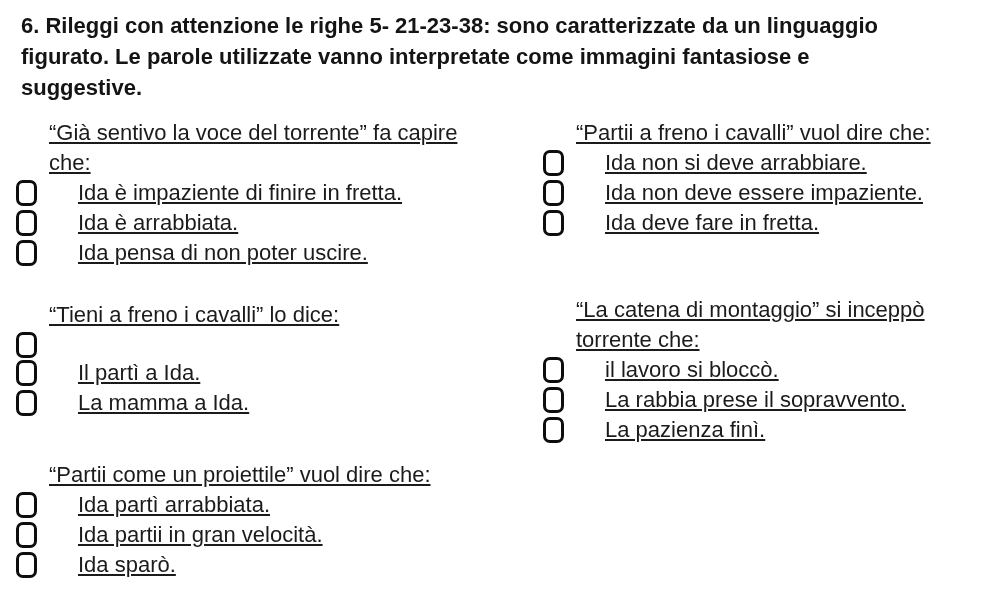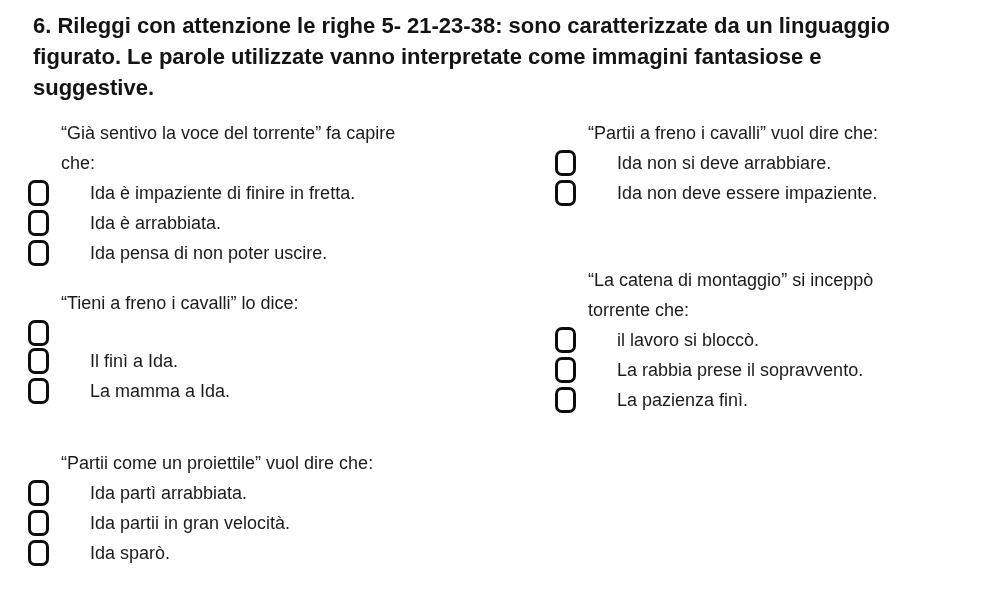"6. Rileggi con attenzione le" .page { padding: 10px 15px 0 28px -> 10px 15px 0 16px }
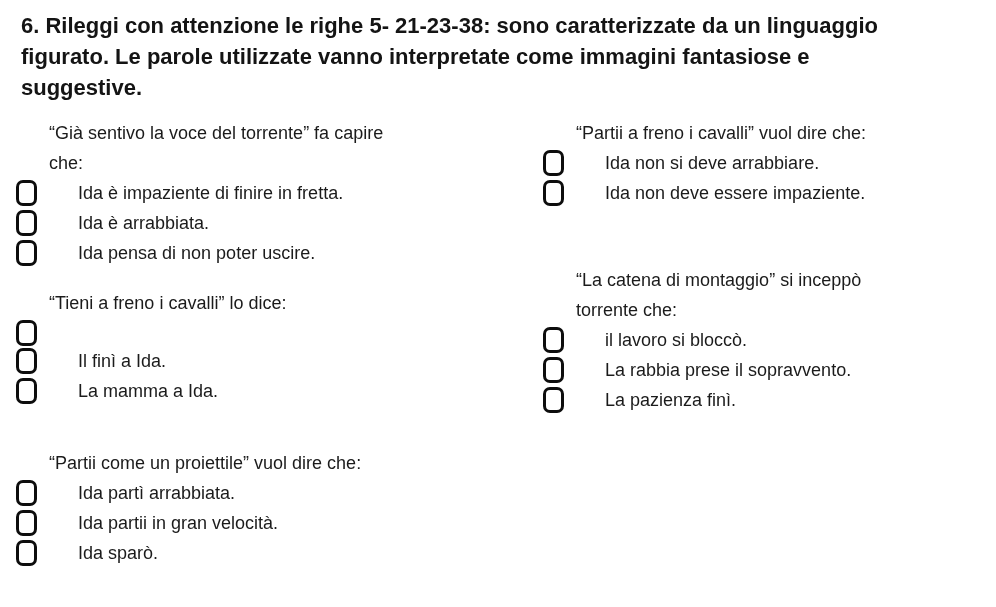"“Già sentivo la voce del" .question { font-size: 18px -> 22px; text-decoration: none -> underline }
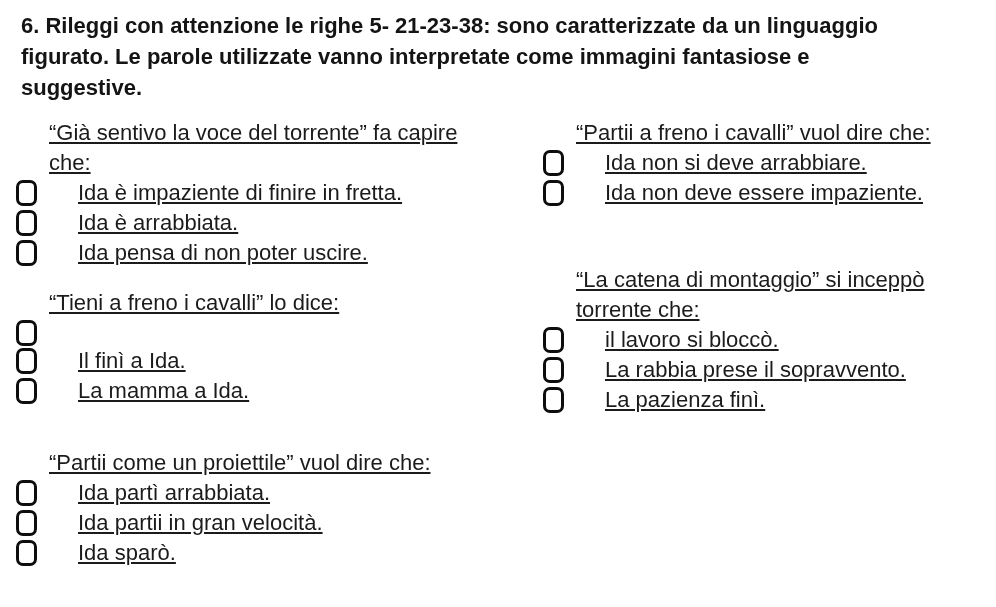"Ida deve fare in fretta." div.option { html: none -> <div> <span></span> <span>Ida deve fare in fretta.</span> </div> }
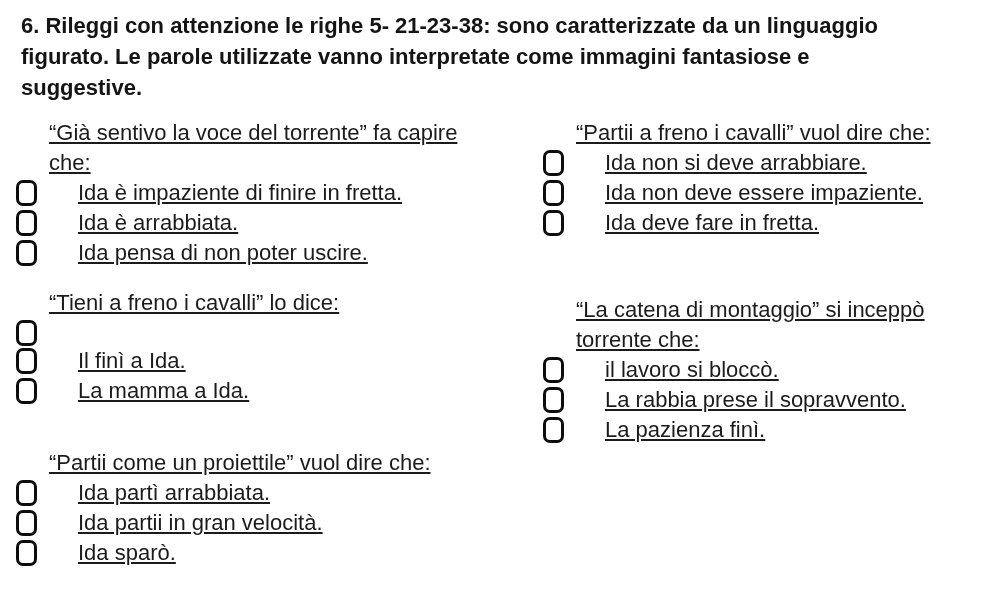"“Tieni a freno i cavalli”" .q-left-2 { margin-top: 20px -> 32px }
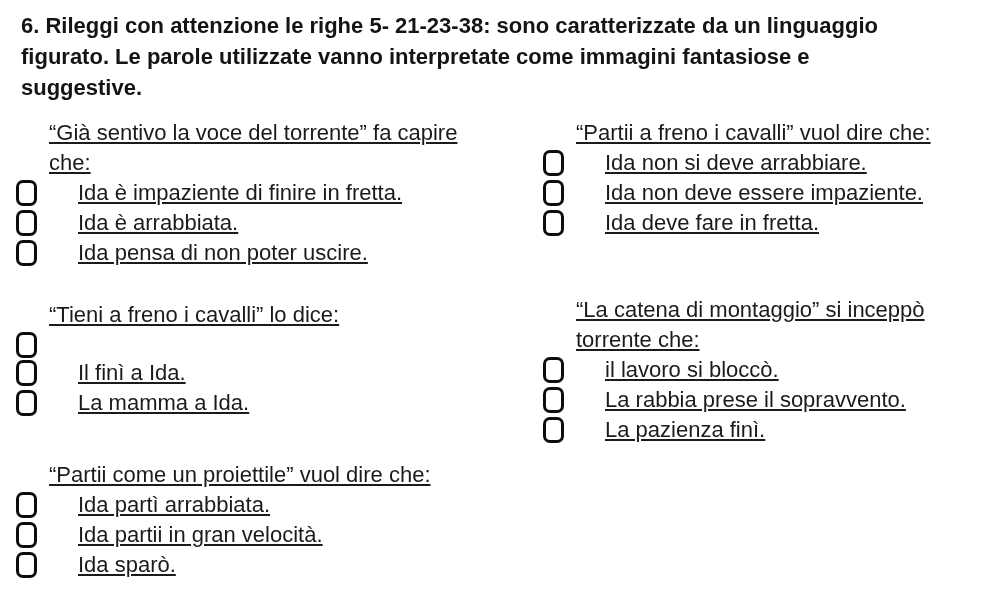"Il finì a Ida." span.option-label { text: finì -> partì }
